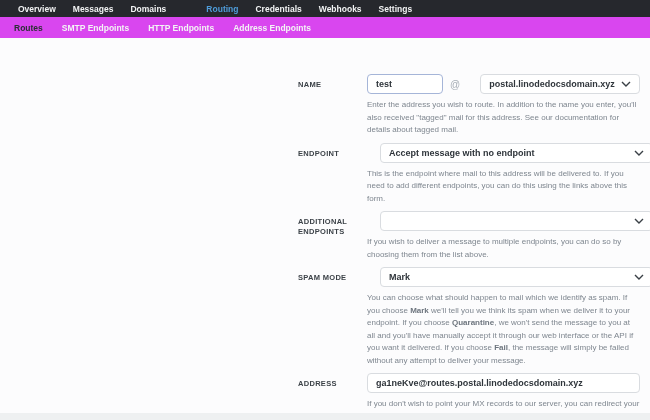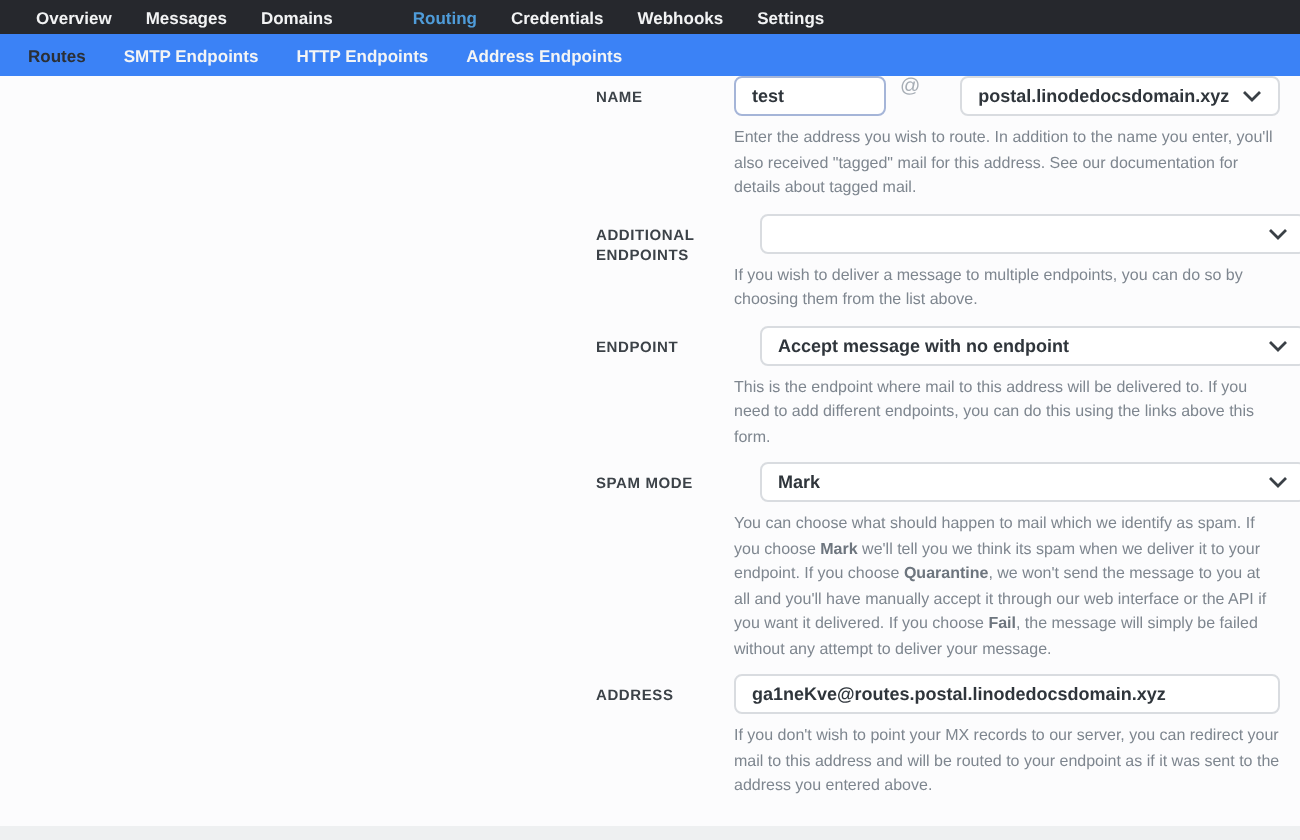"Routes" .subnav { background: #3b82f6 -> #d946ef }
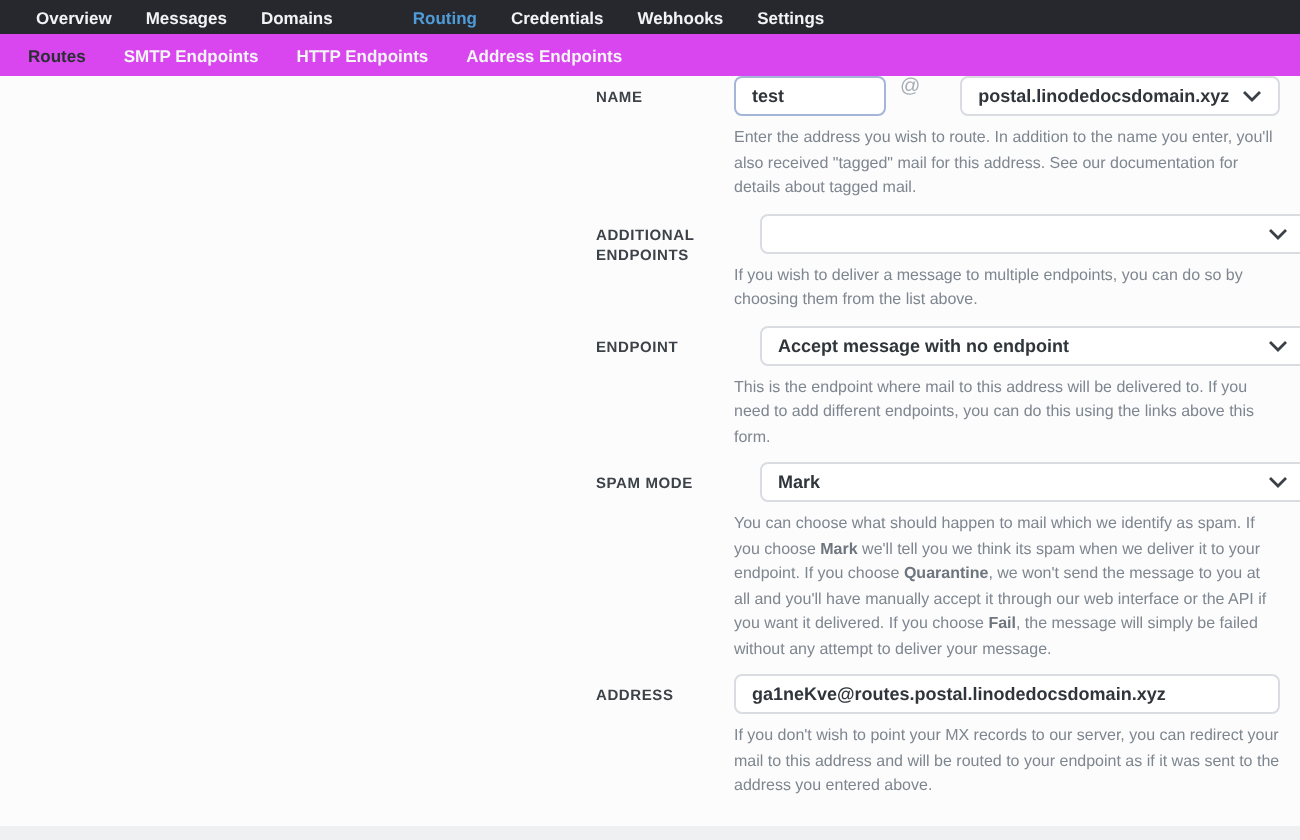"NAME" .content { padding-top: none -> 36px }
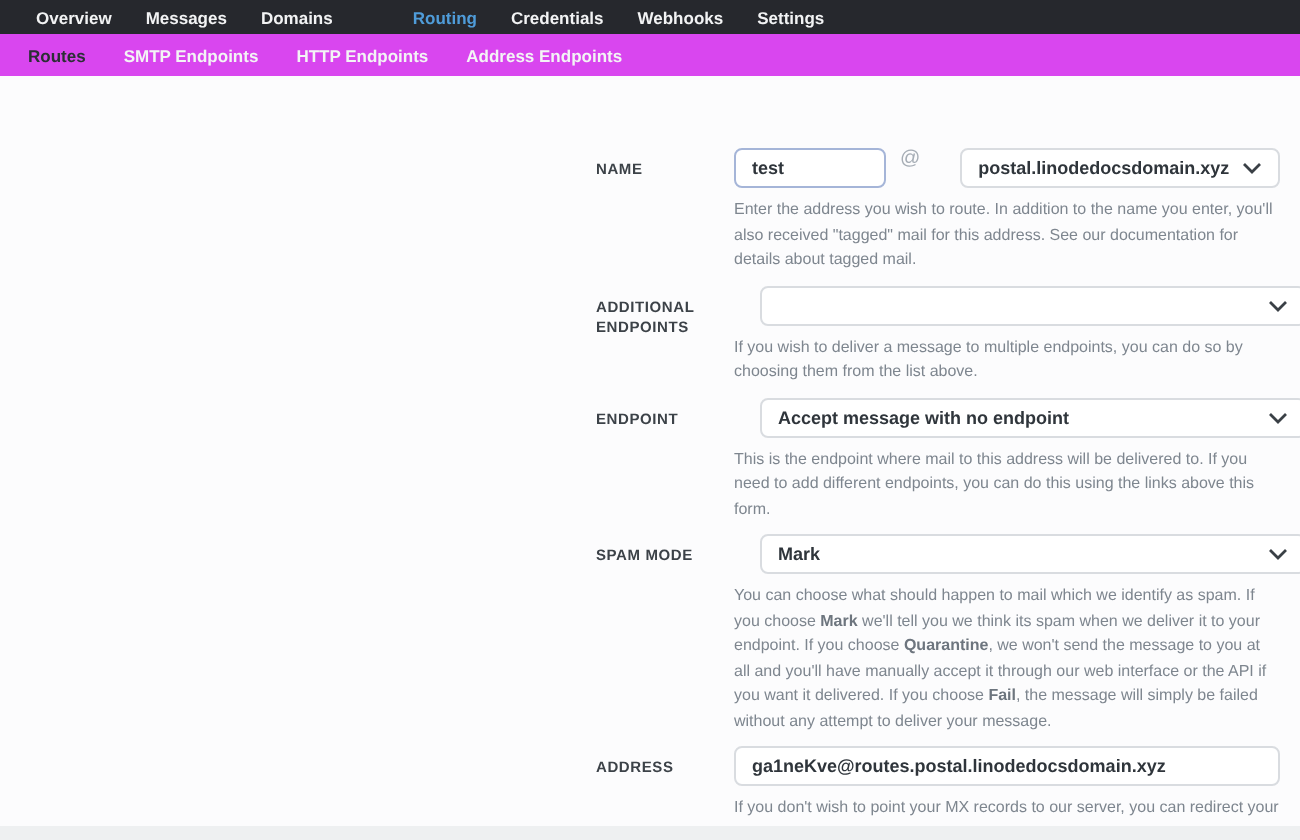"test" .name-line { align-items: none -> center }
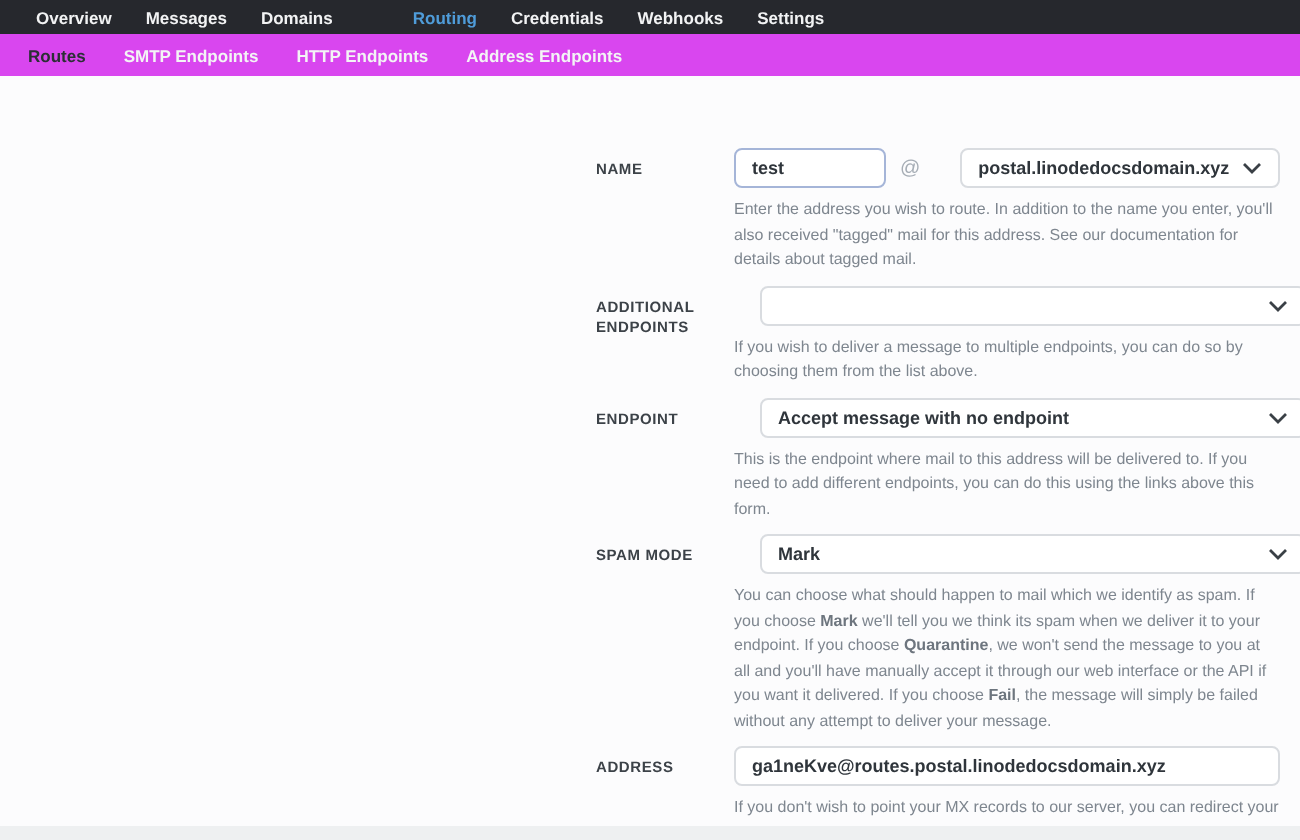"ADDITIONAL ENDPOINTS" div.form-row { order: before "ENDPOINT" -> after "ENDPOINT" }
